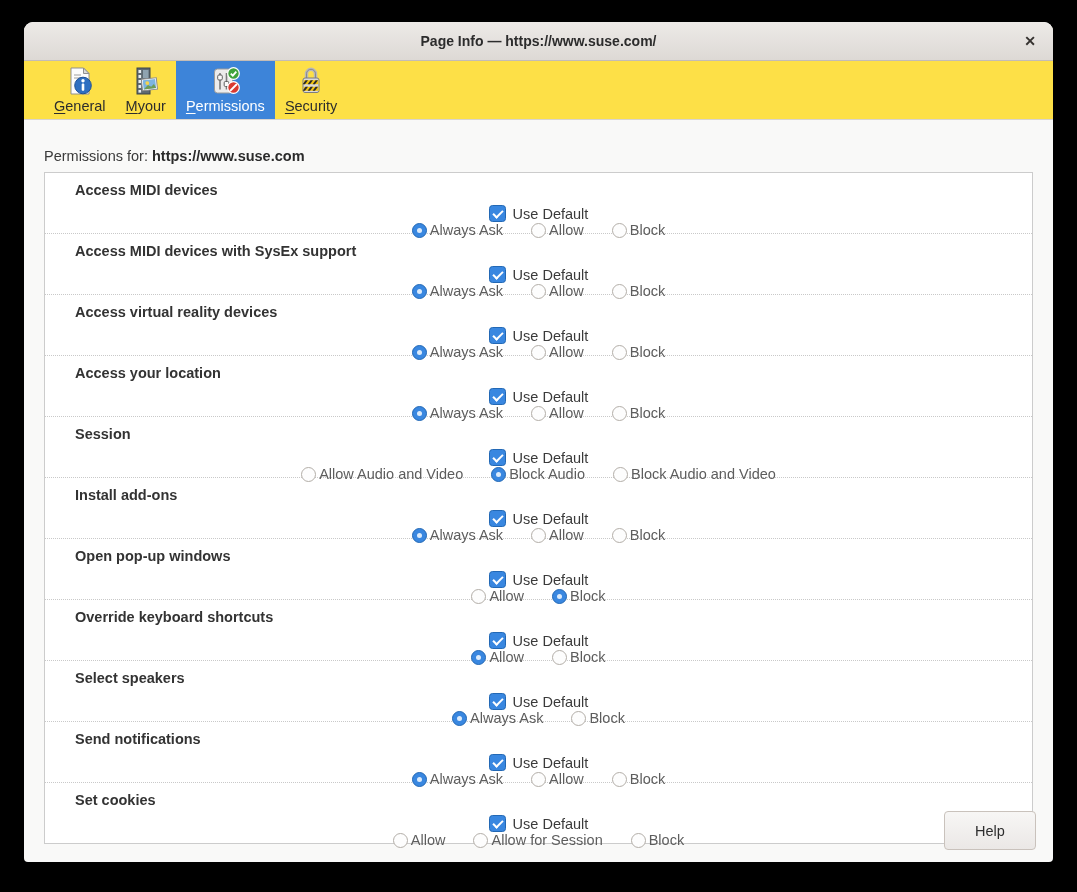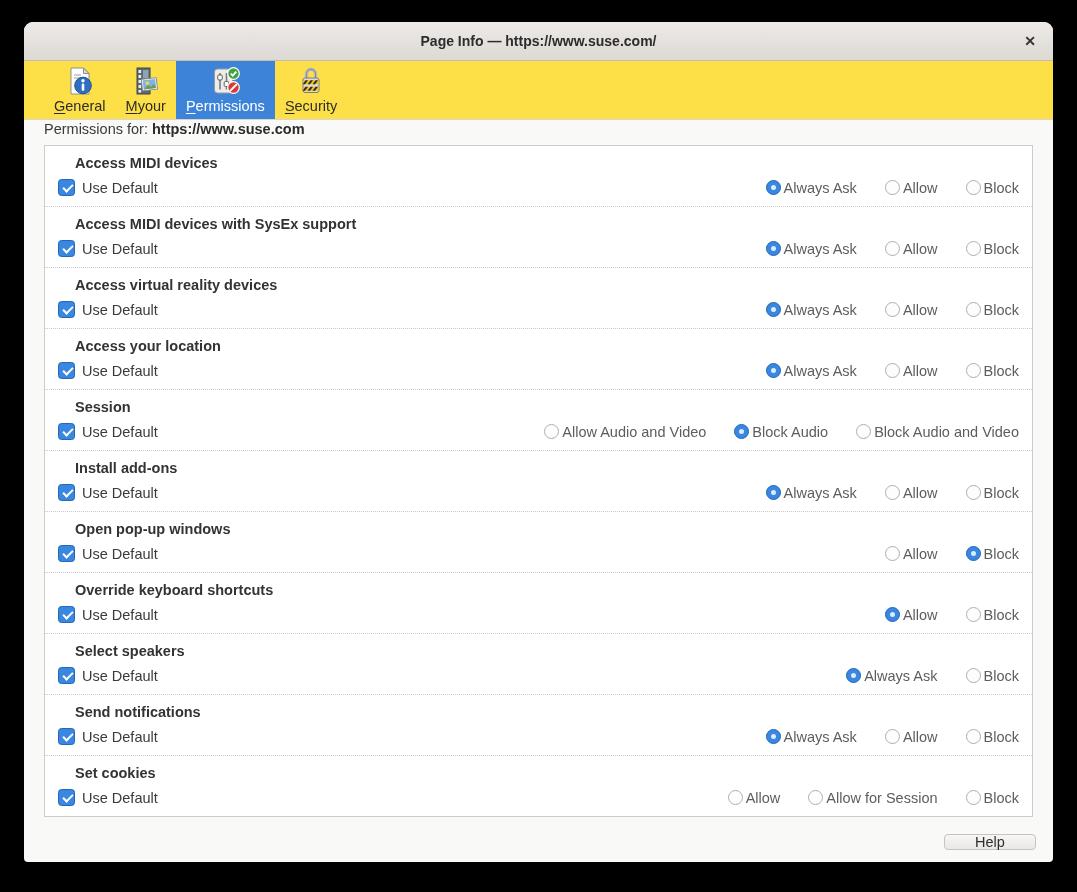"Permissions for: https://www.suse.com" .permfor { margin: 1px 20px 8px -> 28px 20px 8px }
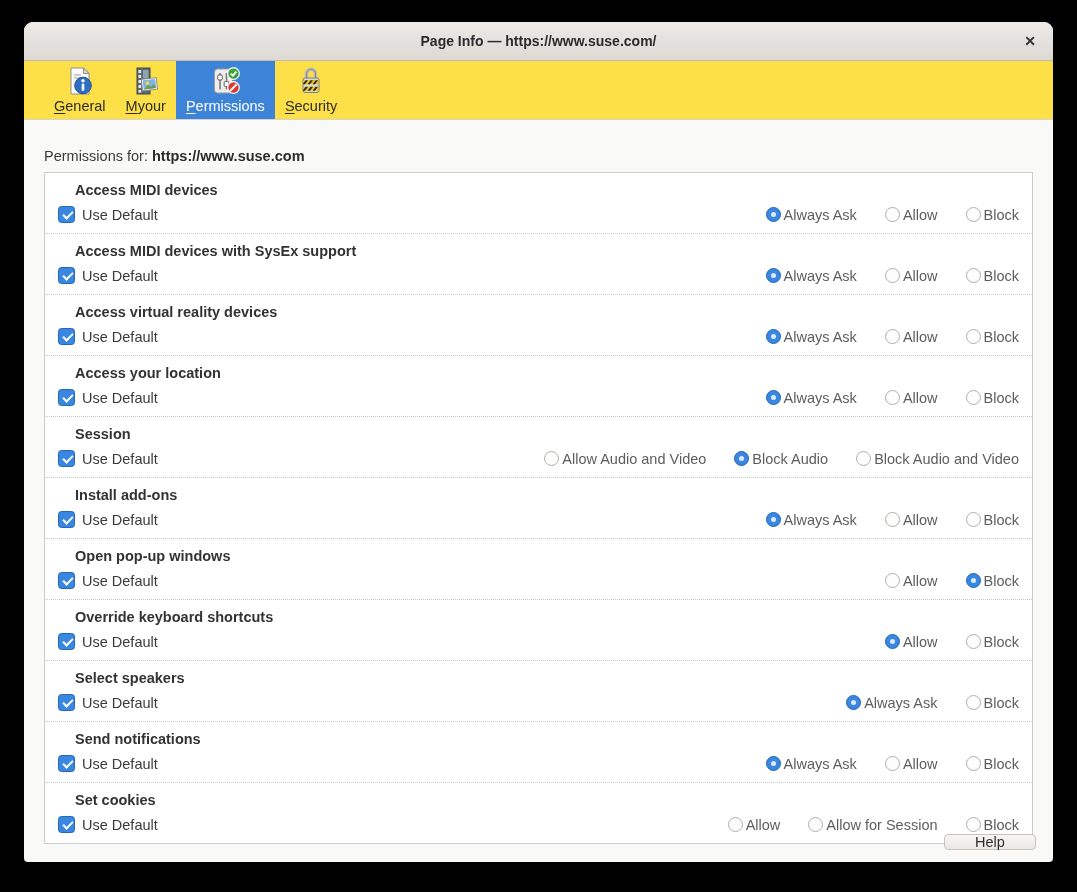"Use Default" .row-controls { flex-direction: none -> column }
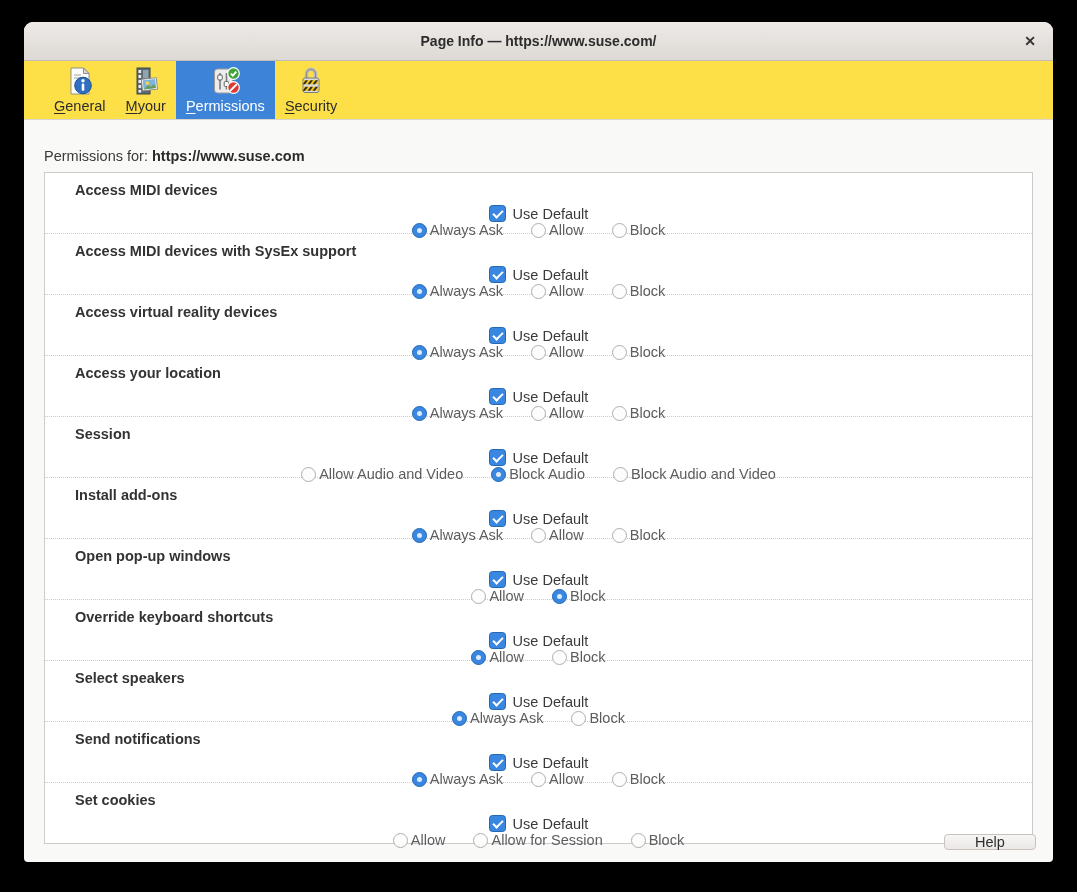"Help" .help-btn { height: 16px -> 39px }
